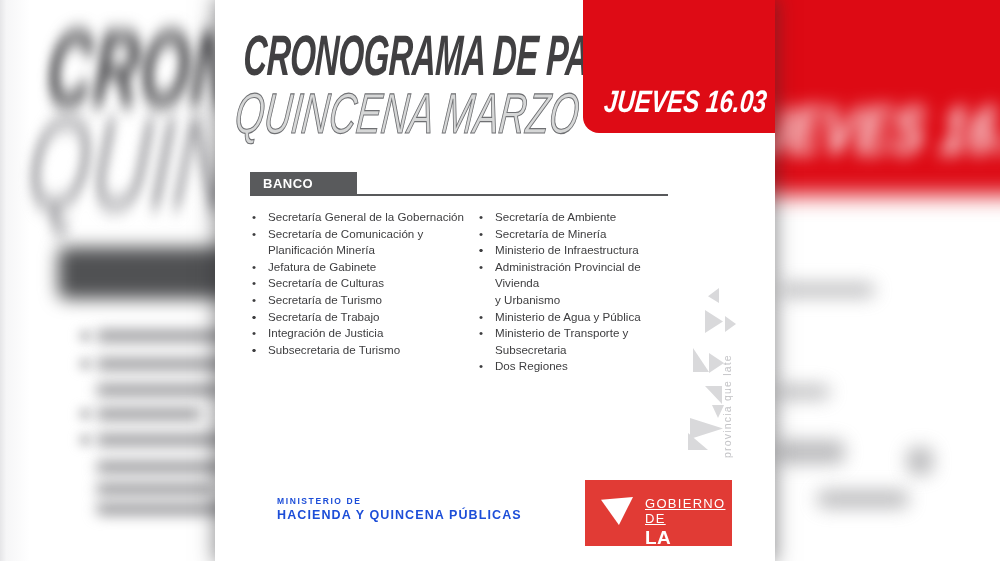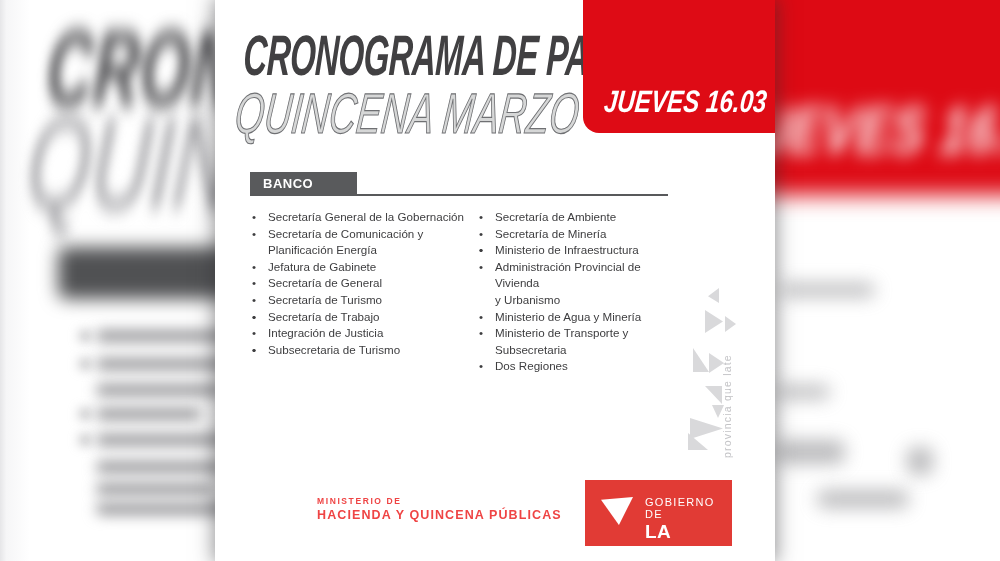"Secretaría de Comunicación y" span.itx { text: Energía -> Minería }
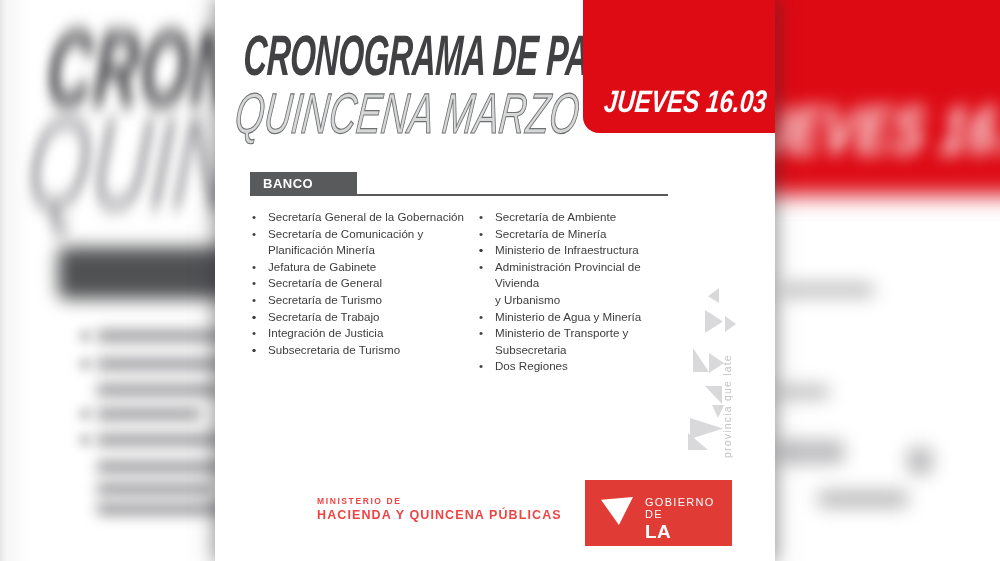"Secretaría de General" span.itx { text: General -> Culturas }
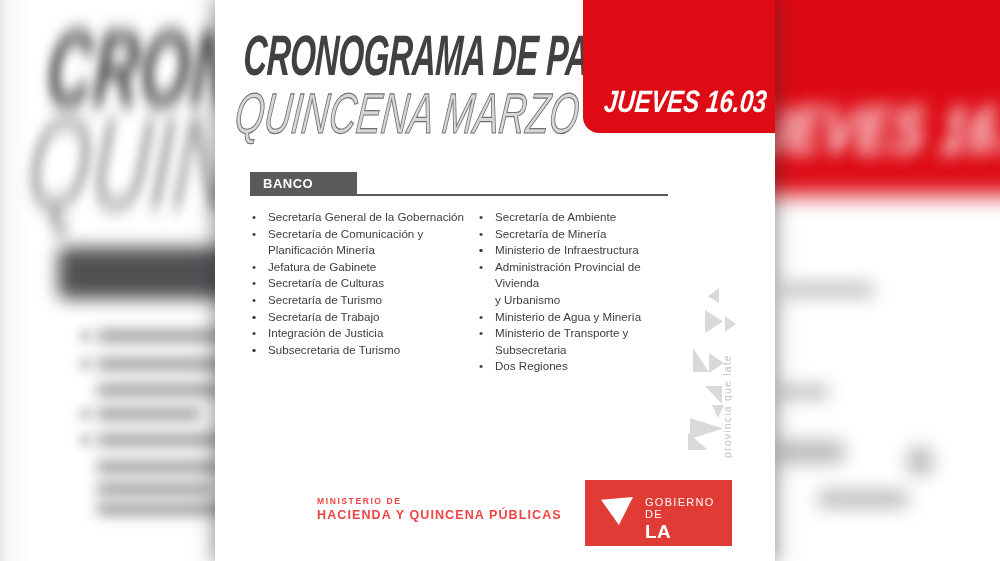"Ministerio de Agua y Minería" span.itx { text: Minería -> Pública }
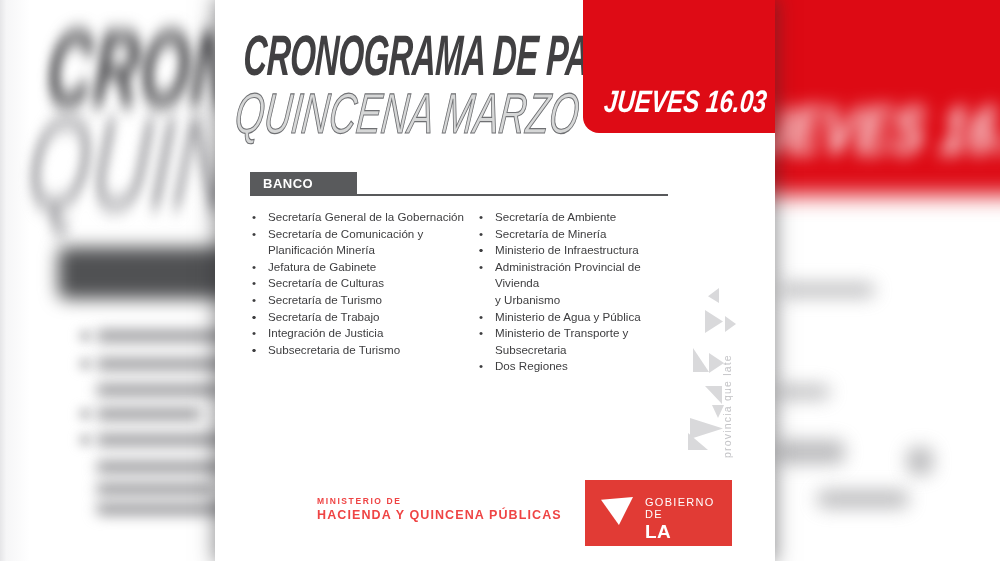"MINISTERIO DE" .ministry { color: #ef4444 -> #1d4ed8; margin-left: 40px -> none }
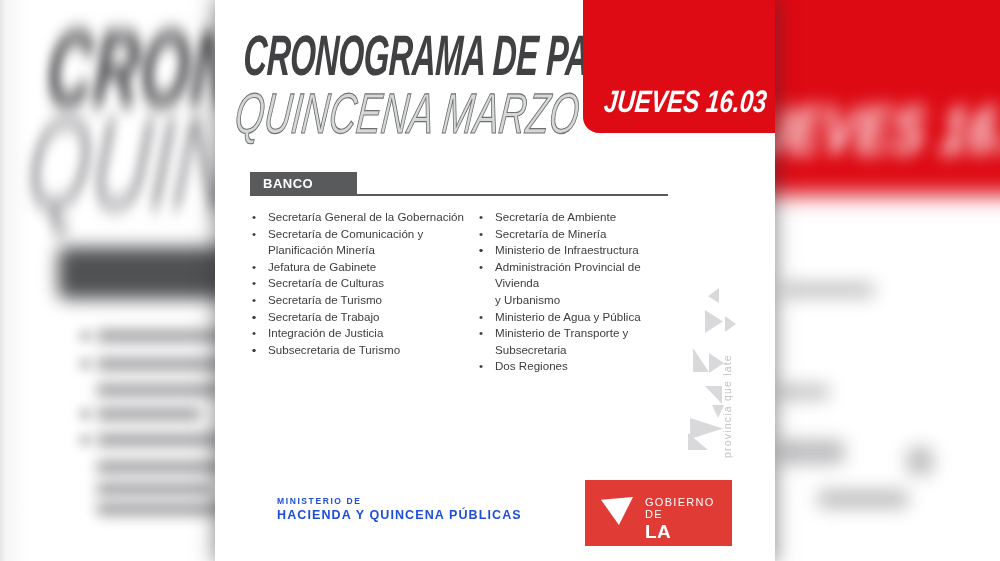"GOBIERNO DE" .lt1 { font-size: 11px -> 13px; text-decoration: none -> underline }
